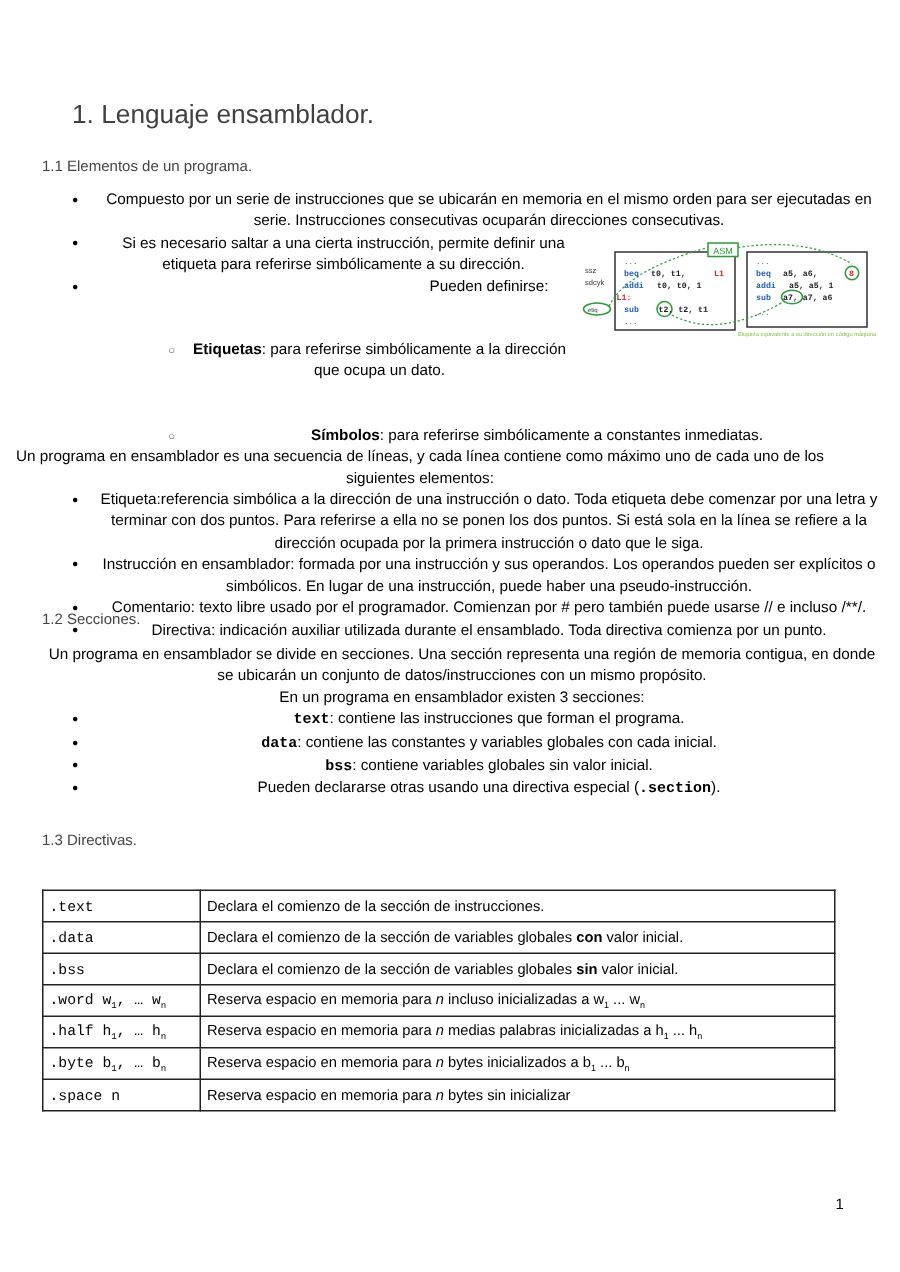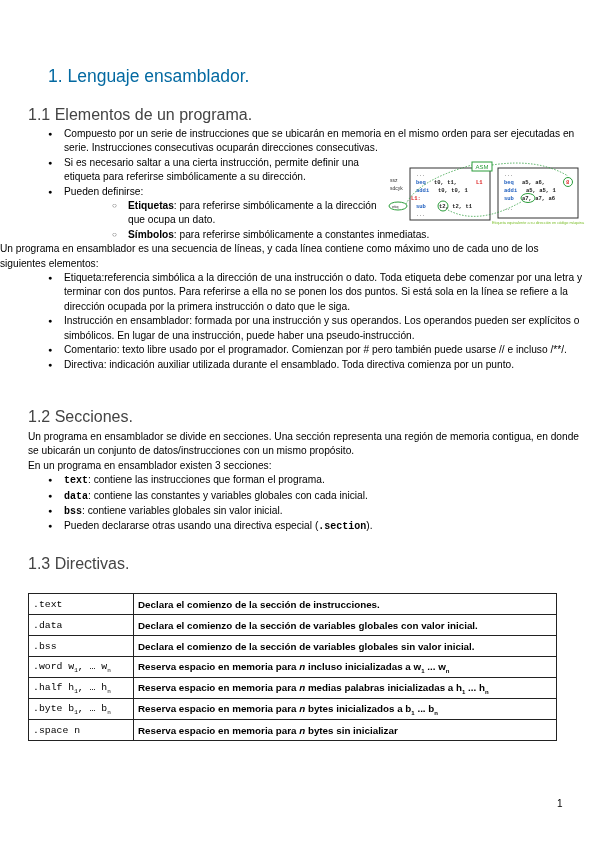"1. Lenguaje ensamblador." .h1 { color: #0369a1 -> #404040 }
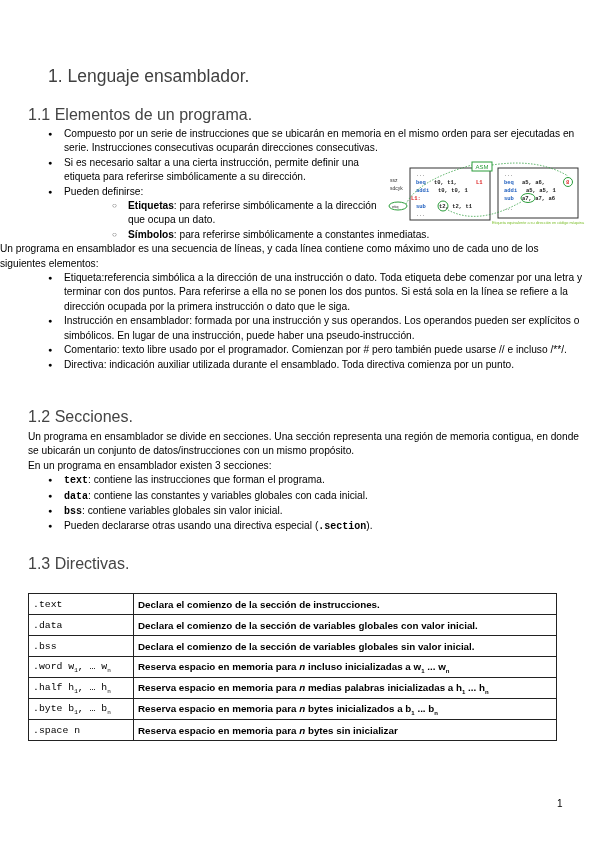"1.1 Elementos de un programa." .h2 { font-size: 16px -> 10px }
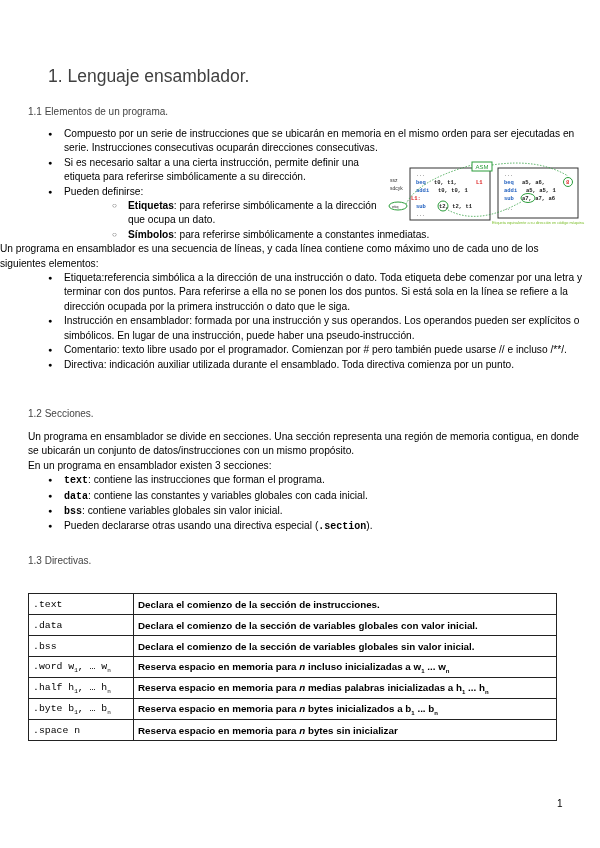"Compuesto por un serie de" .txt { text-align: none -> center }
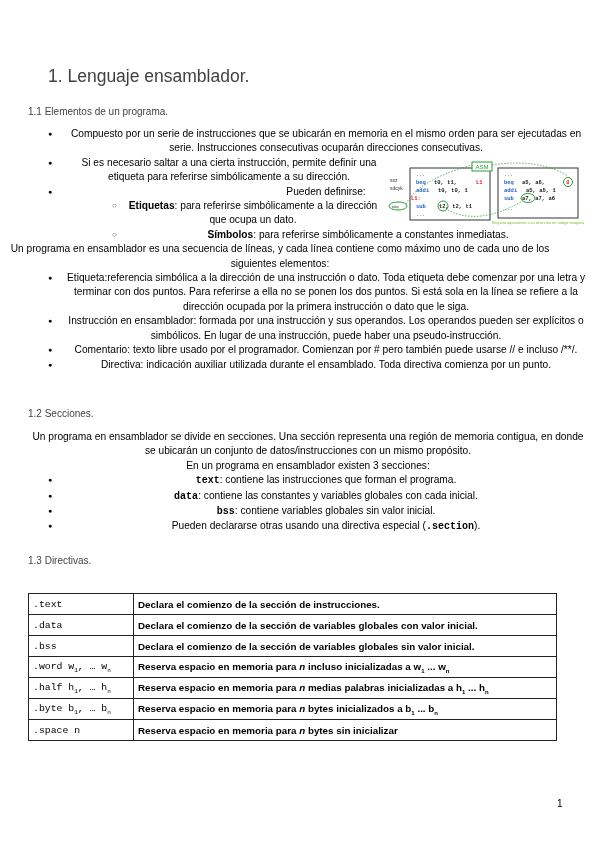"Etiquetas: para referirse simbólicamente" .b2 { margin-top: none -> 28px }
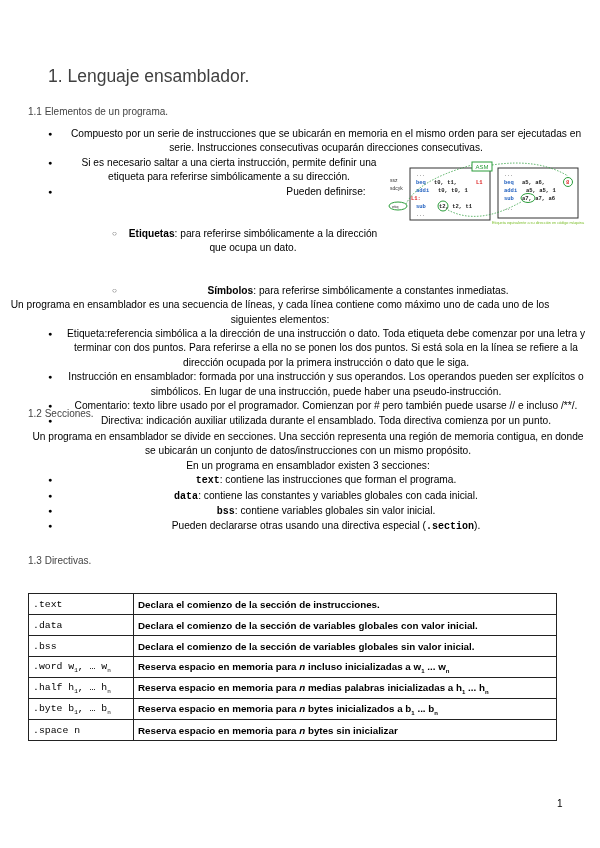"Declara el comienzo de la" table.dir td { font-weight: bold -> none }
